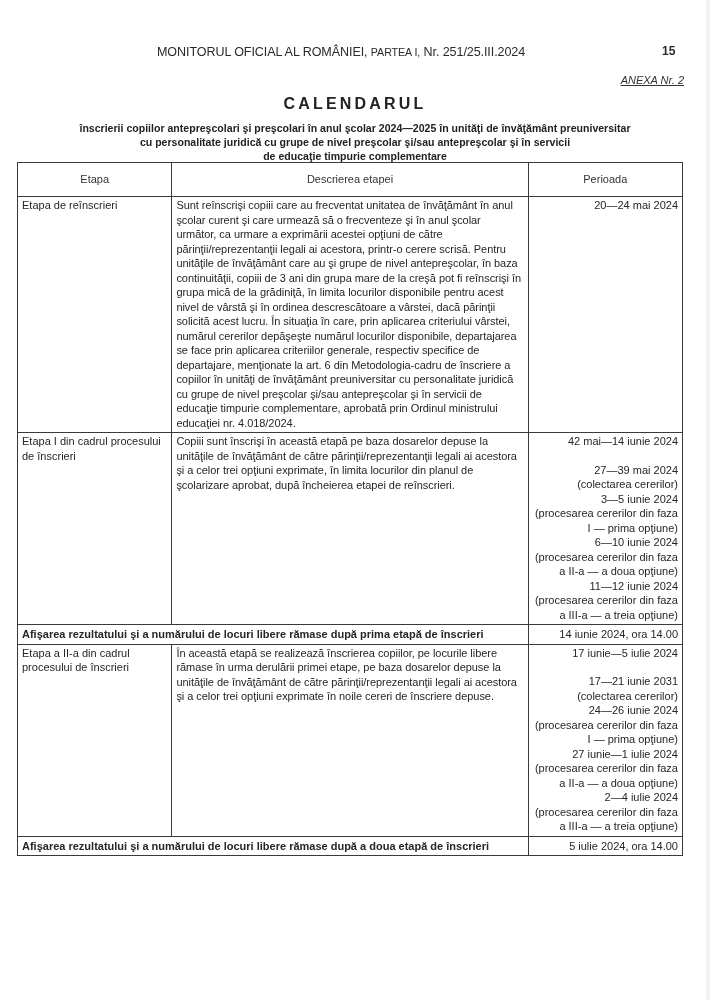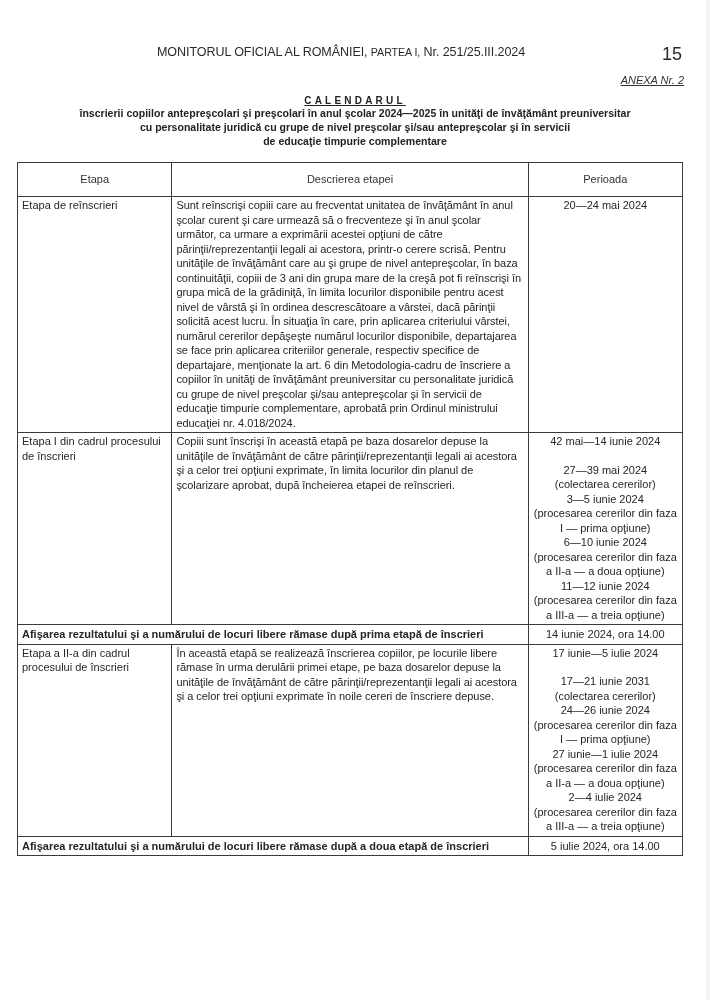"15" .page-header .page-no { font-size: 18px -> 12px; font-weight: none -> bold }
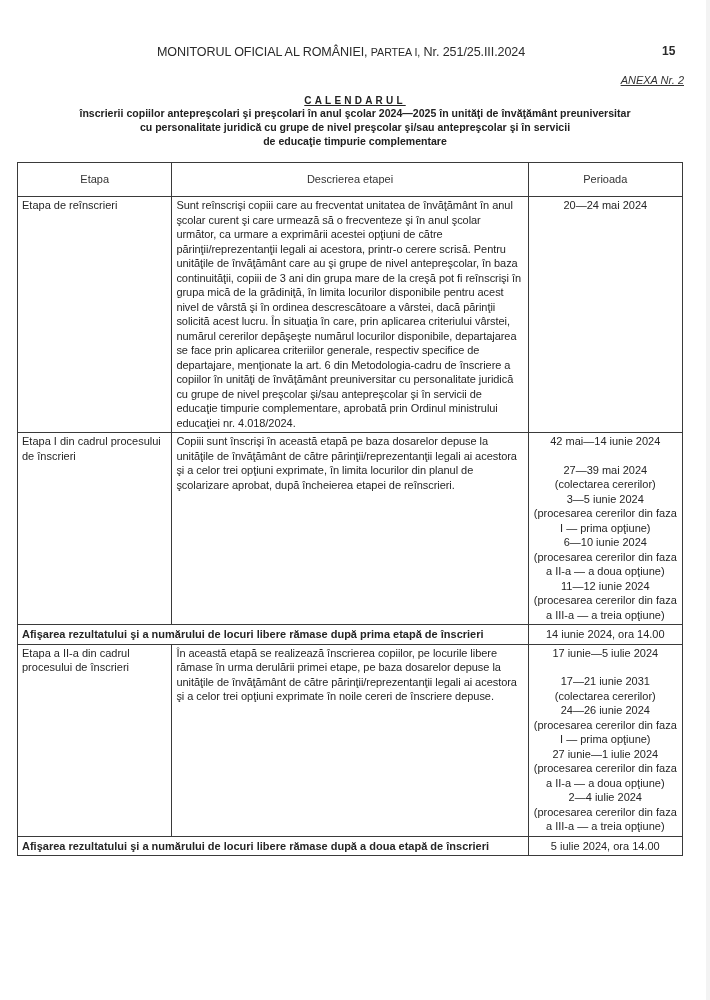"CALENDARUL" .doc-title .main { font-size: 10px -> 16px; margin-bottom: 0 -> 8px; text-decoration: underline -> none }
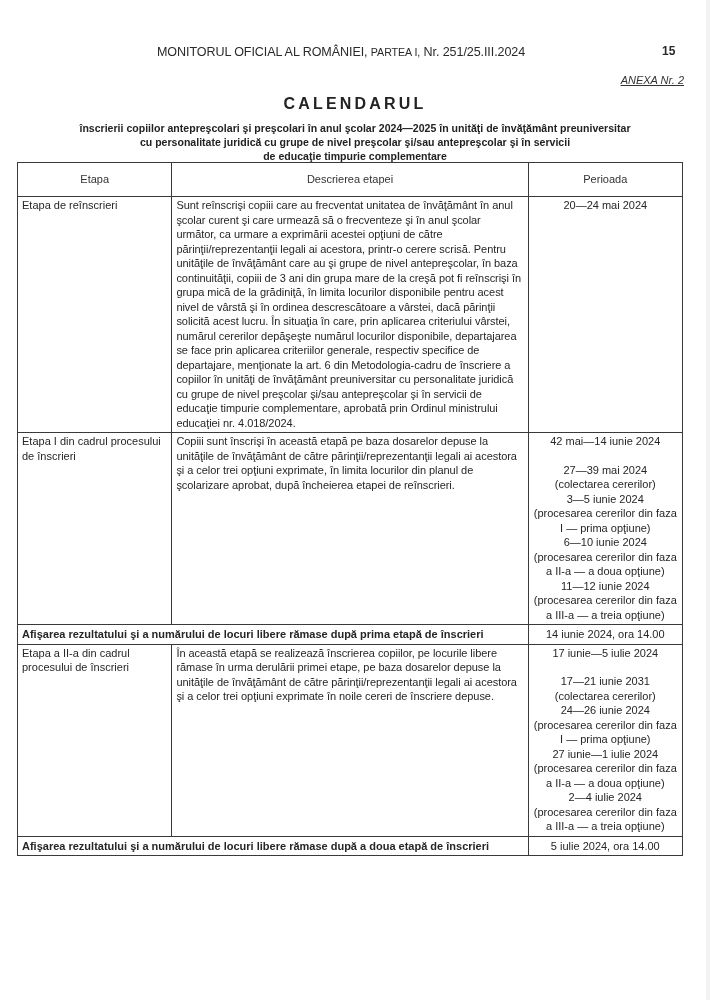"20—24 mai 2024" td.per { text-align: center -> right }
